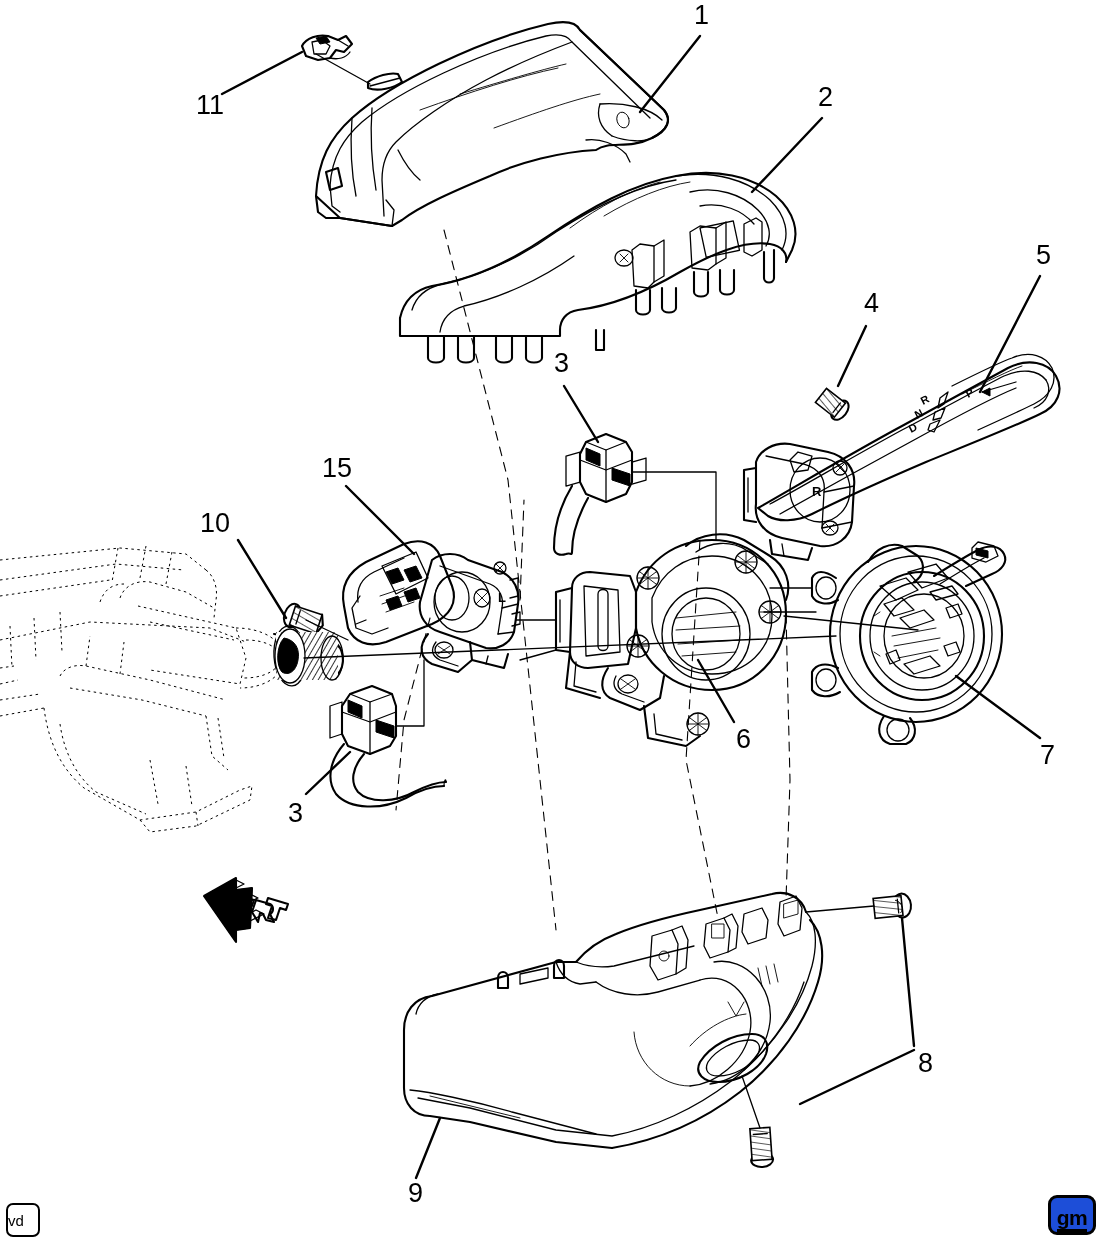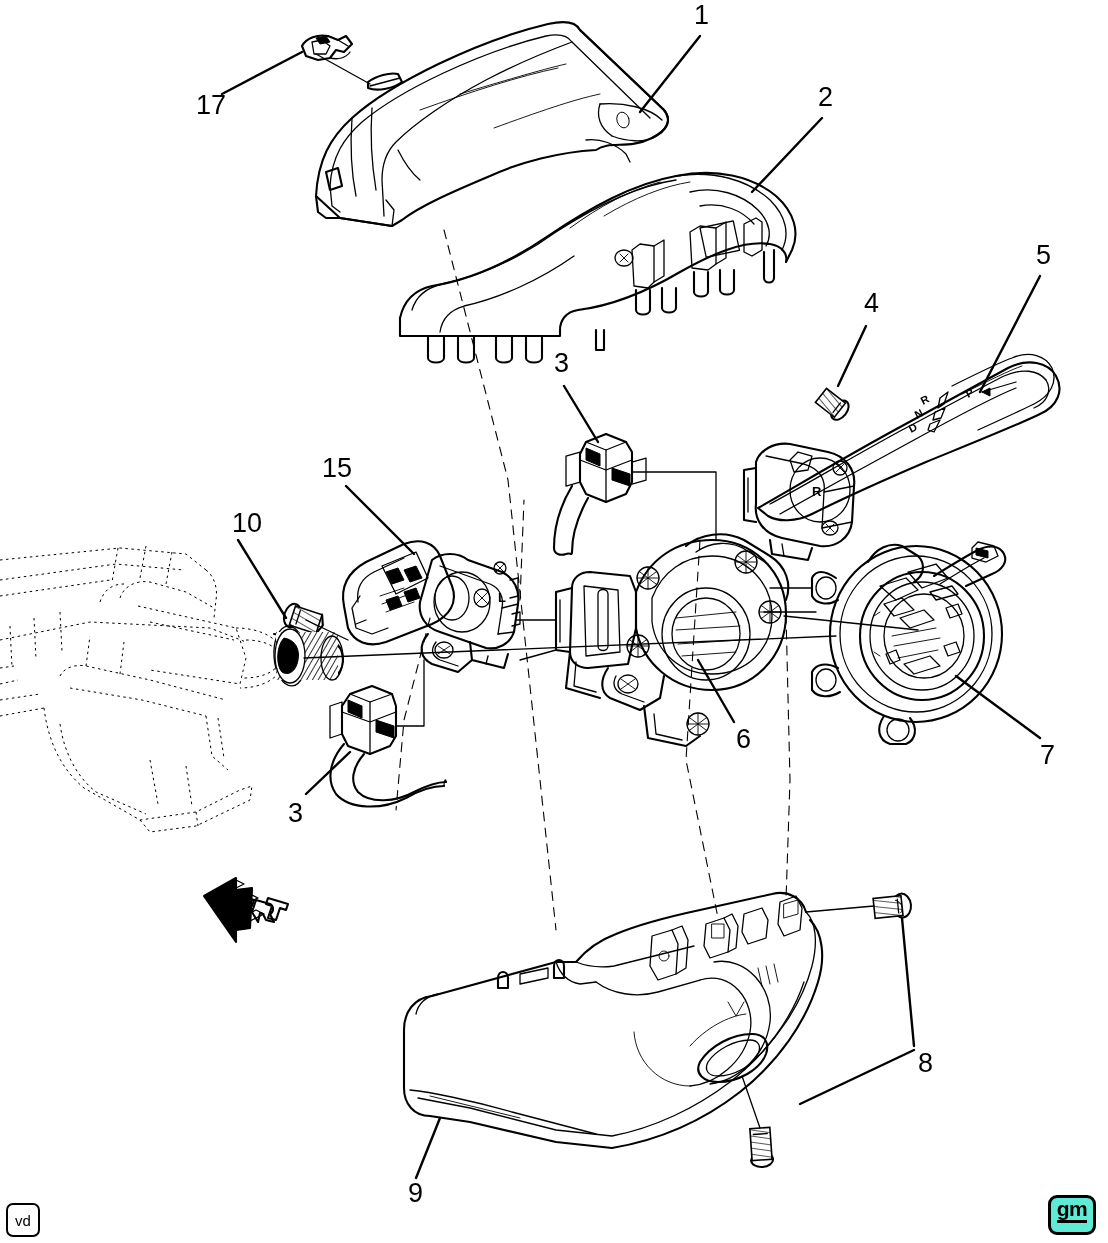"17" div.calloutnum { text: 17 -> 11 }
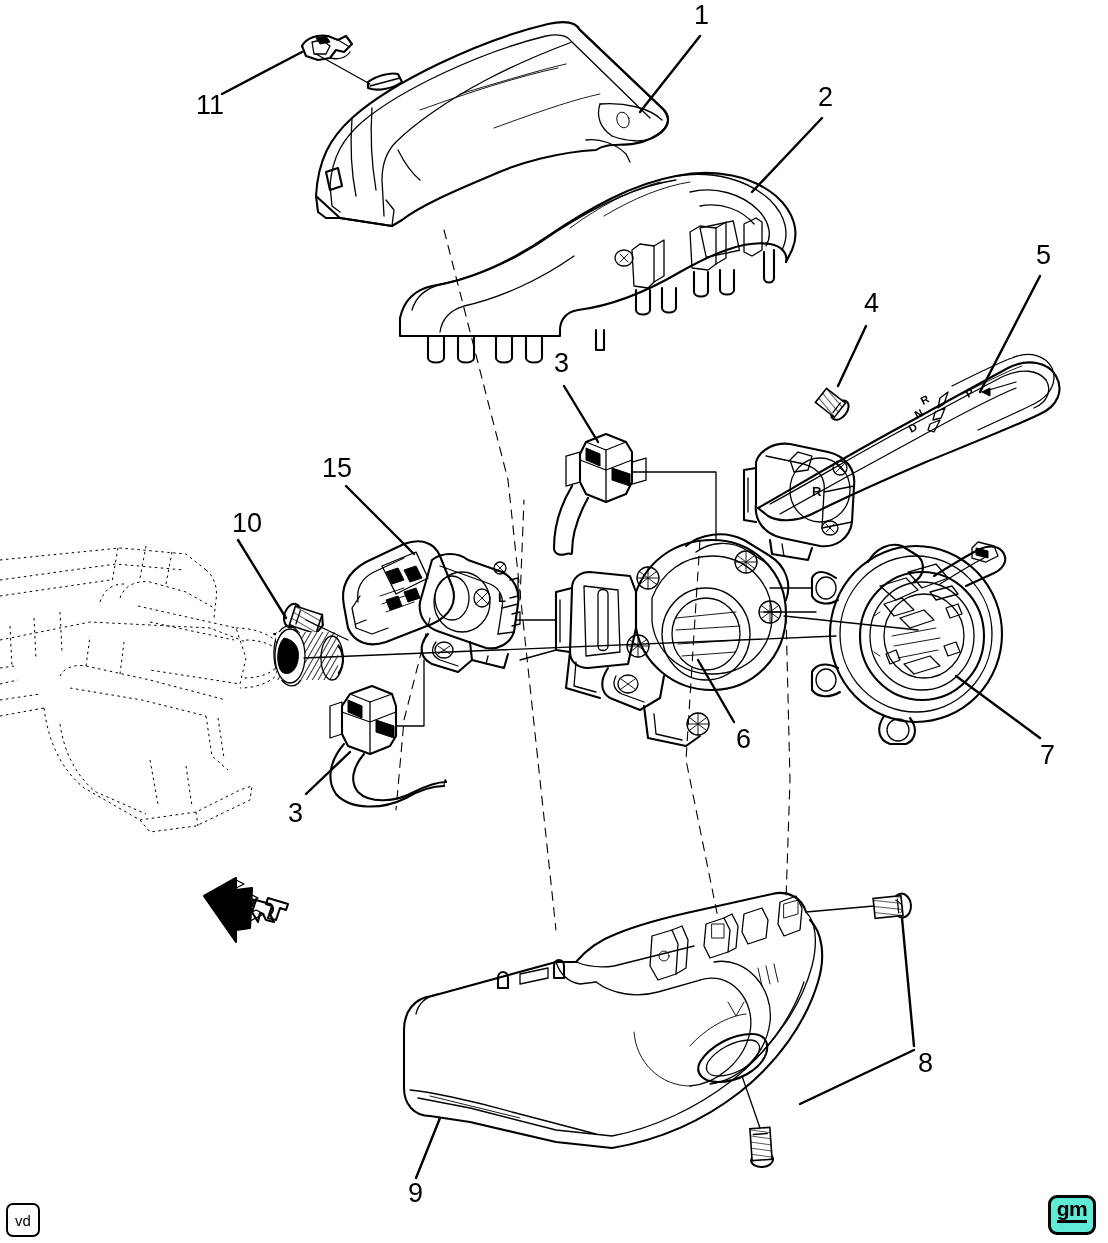"10" div.calloutnum { left: 232px -> 200px }
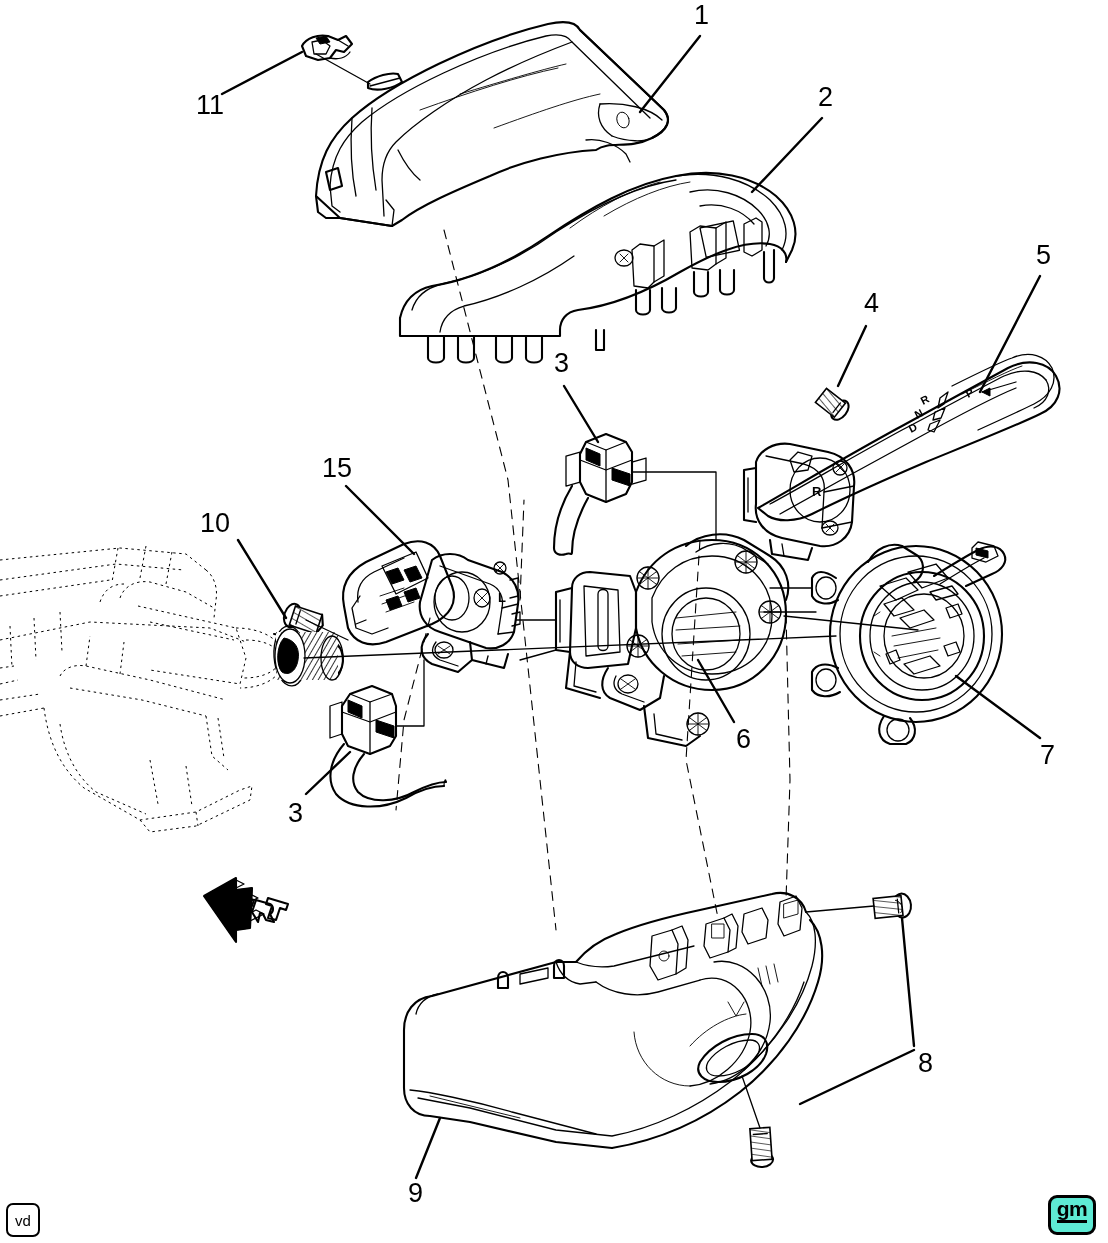"vd" .corner-box { justify-content: center -> flex-start }
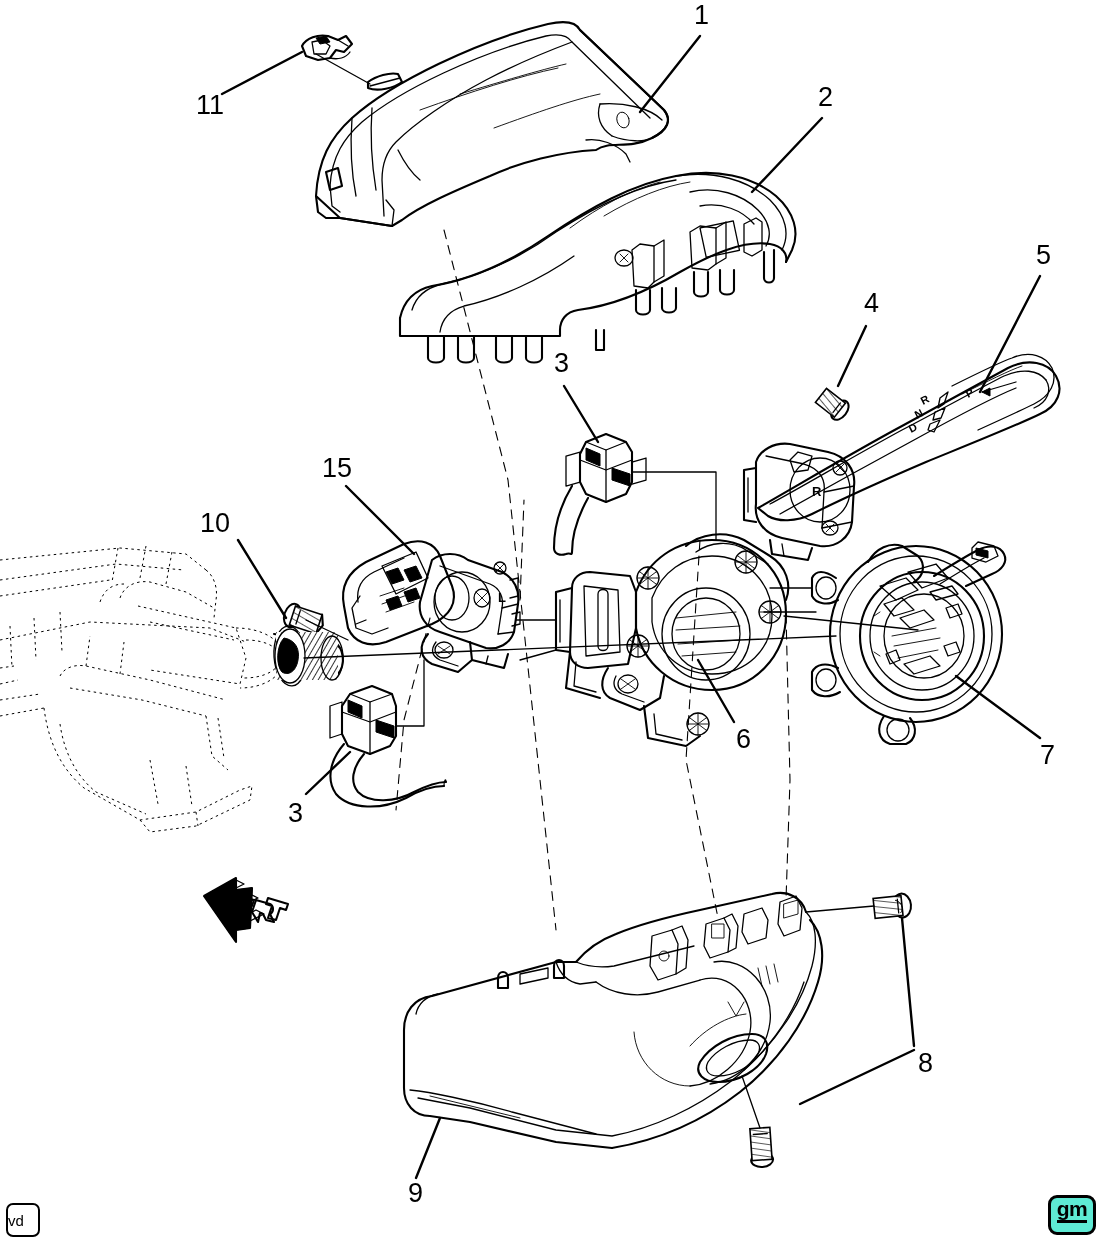"gm" .gm-logo { align-items: flex-start -> flex-end; background: #5eead4 -> #1d4ed8 }
